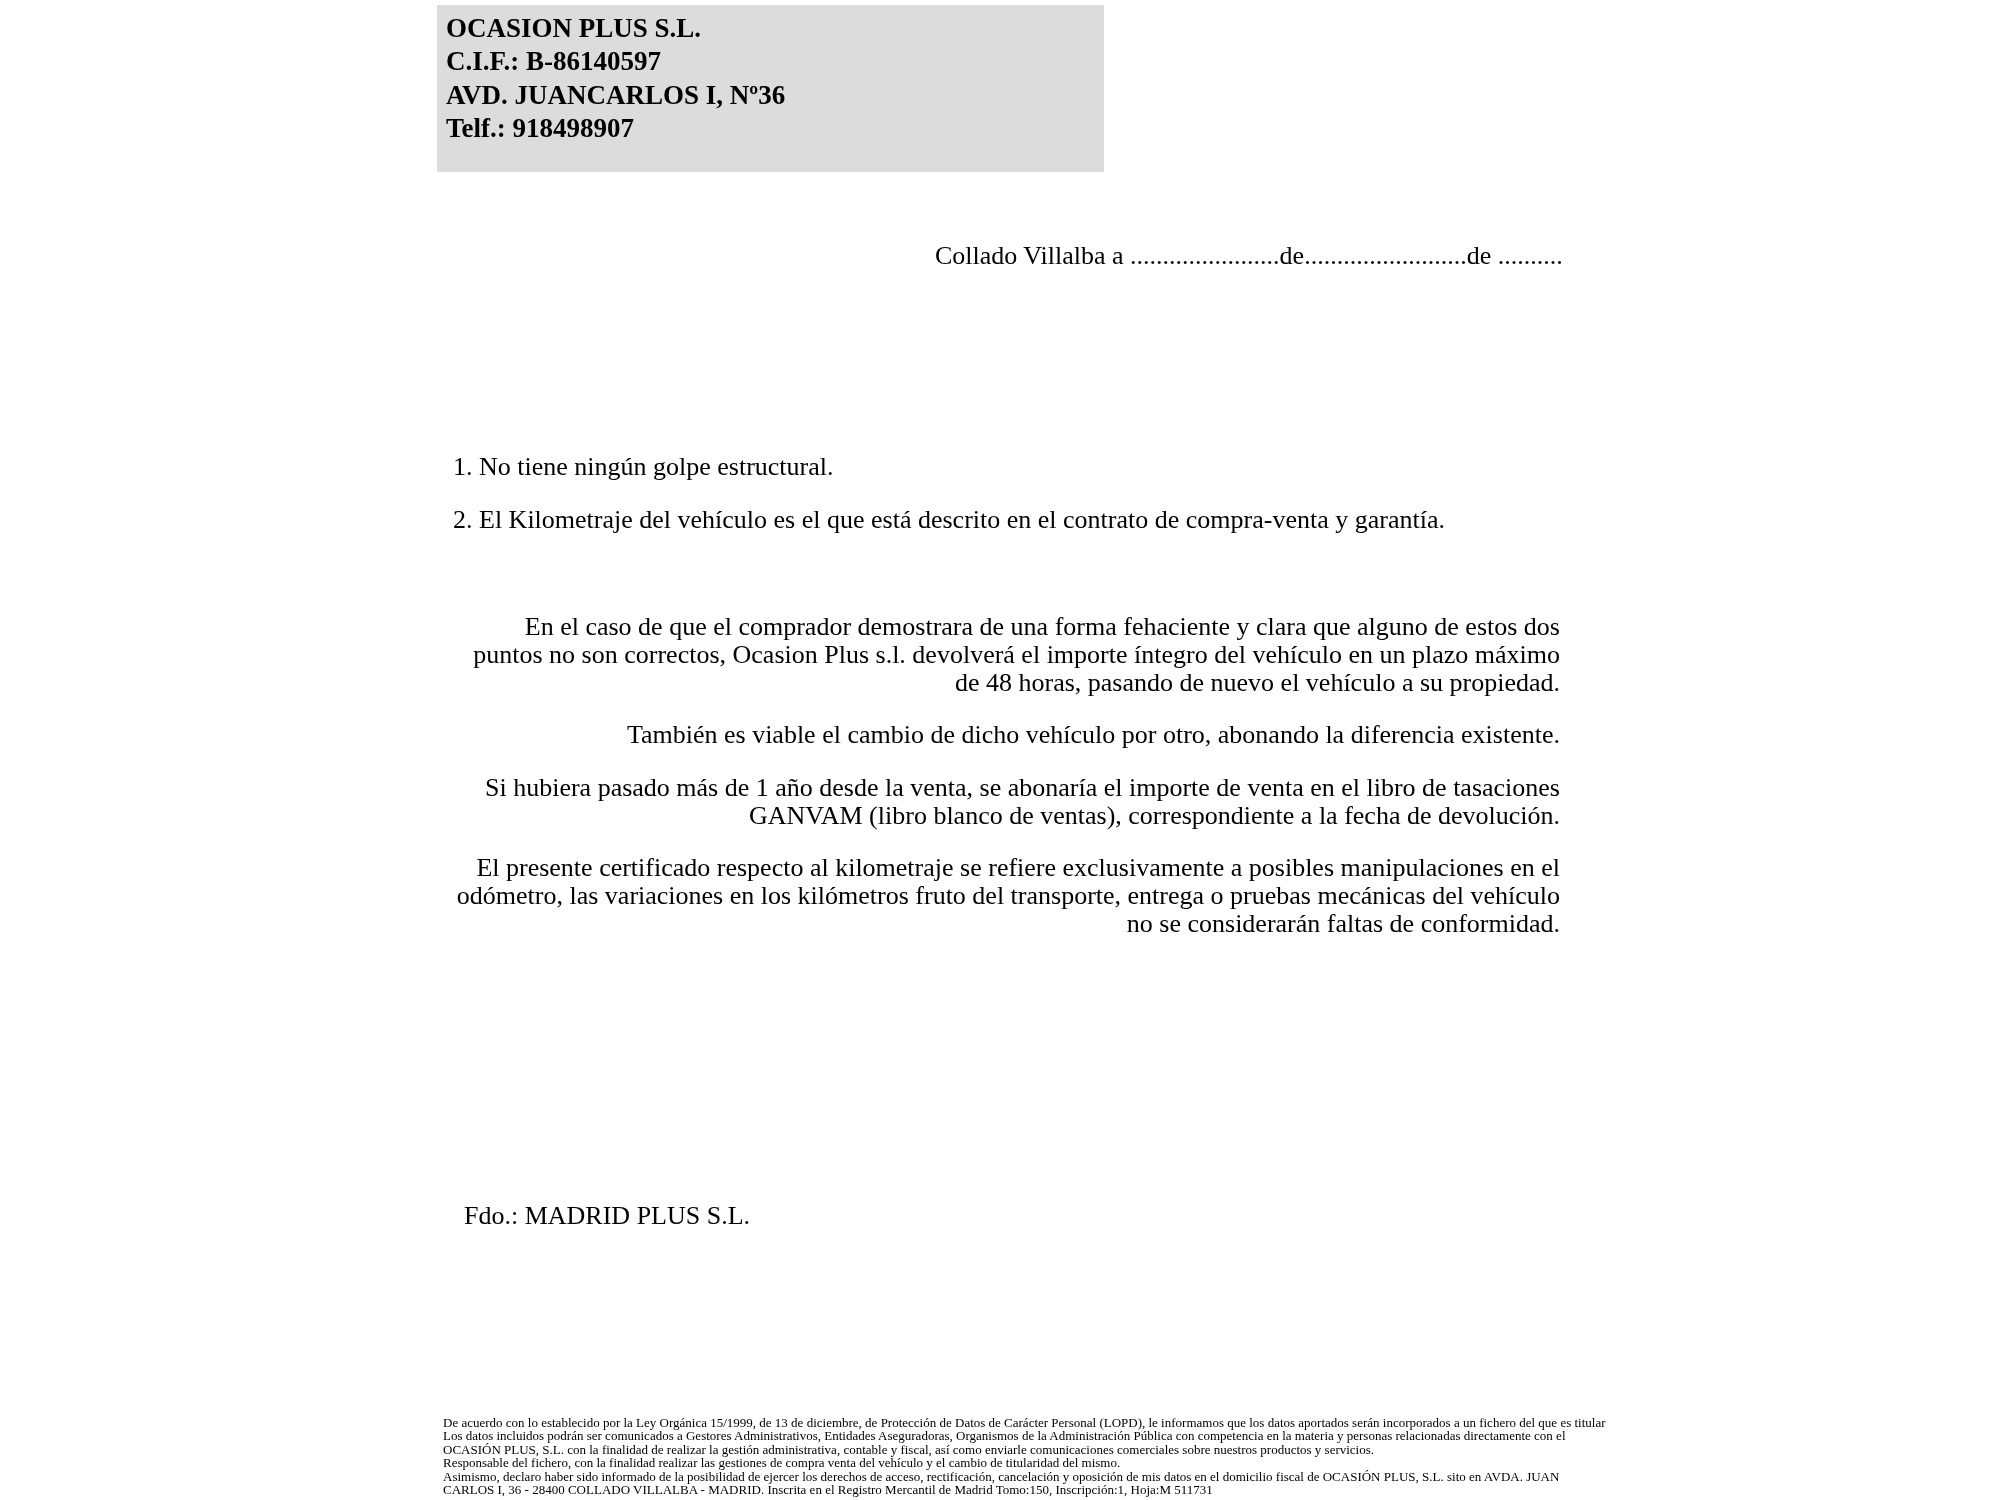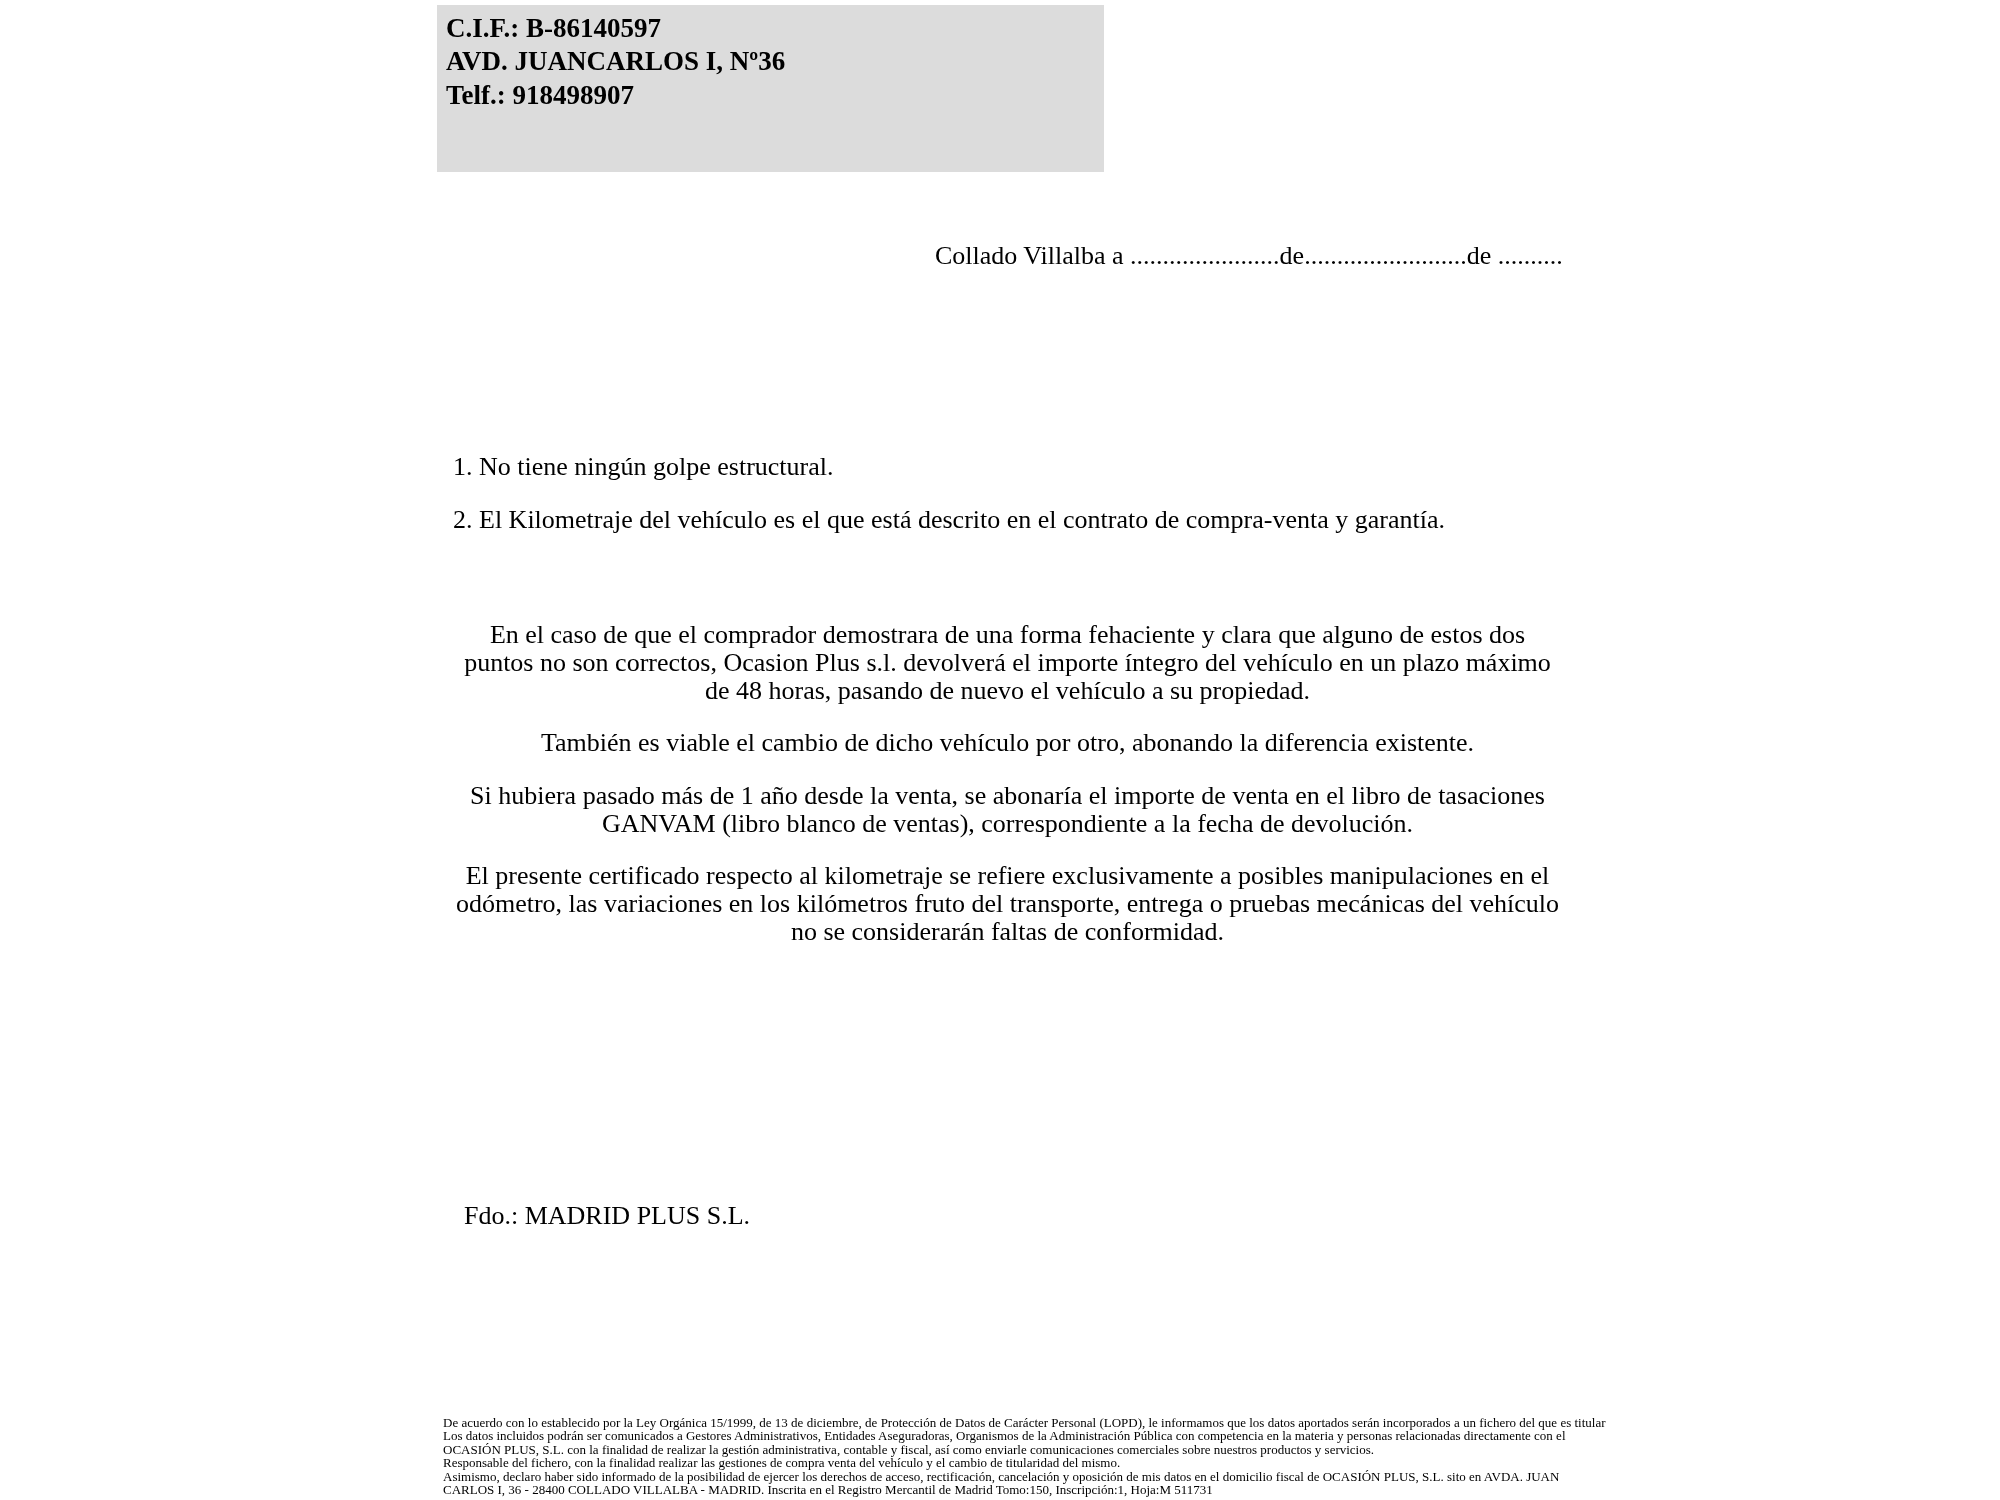"OCASION PLUS S.L." div.header-line { html: none -> <div>OCASION PLUS S.L.</div> }
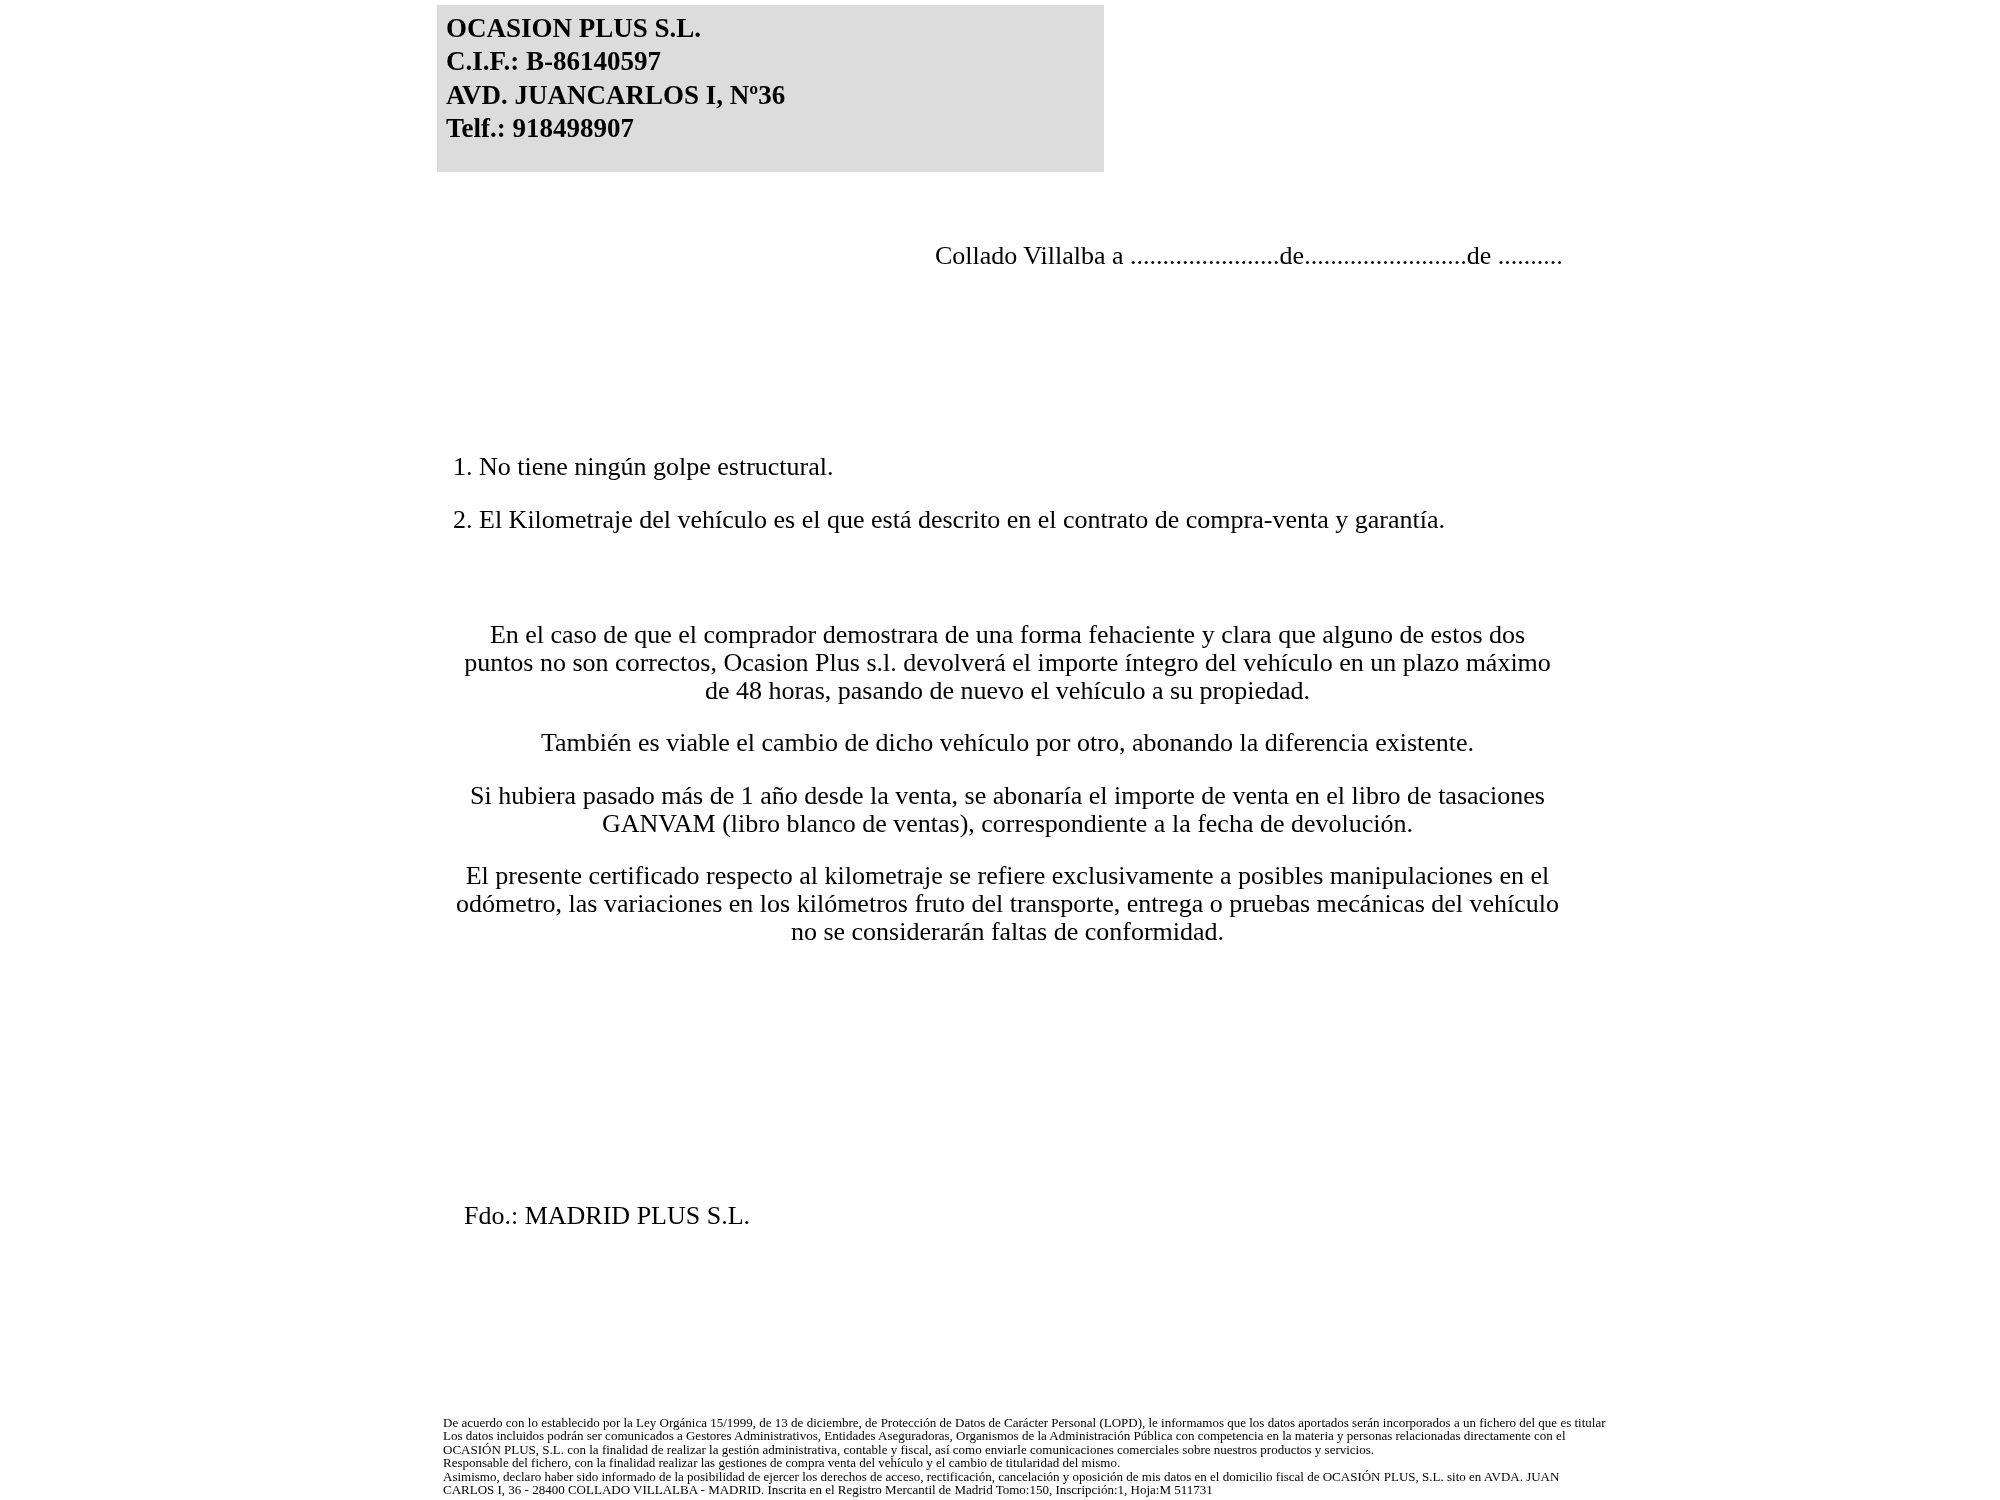"En el caso de que" .para { margin-top: 8px -> none; text-align: center -> right }
